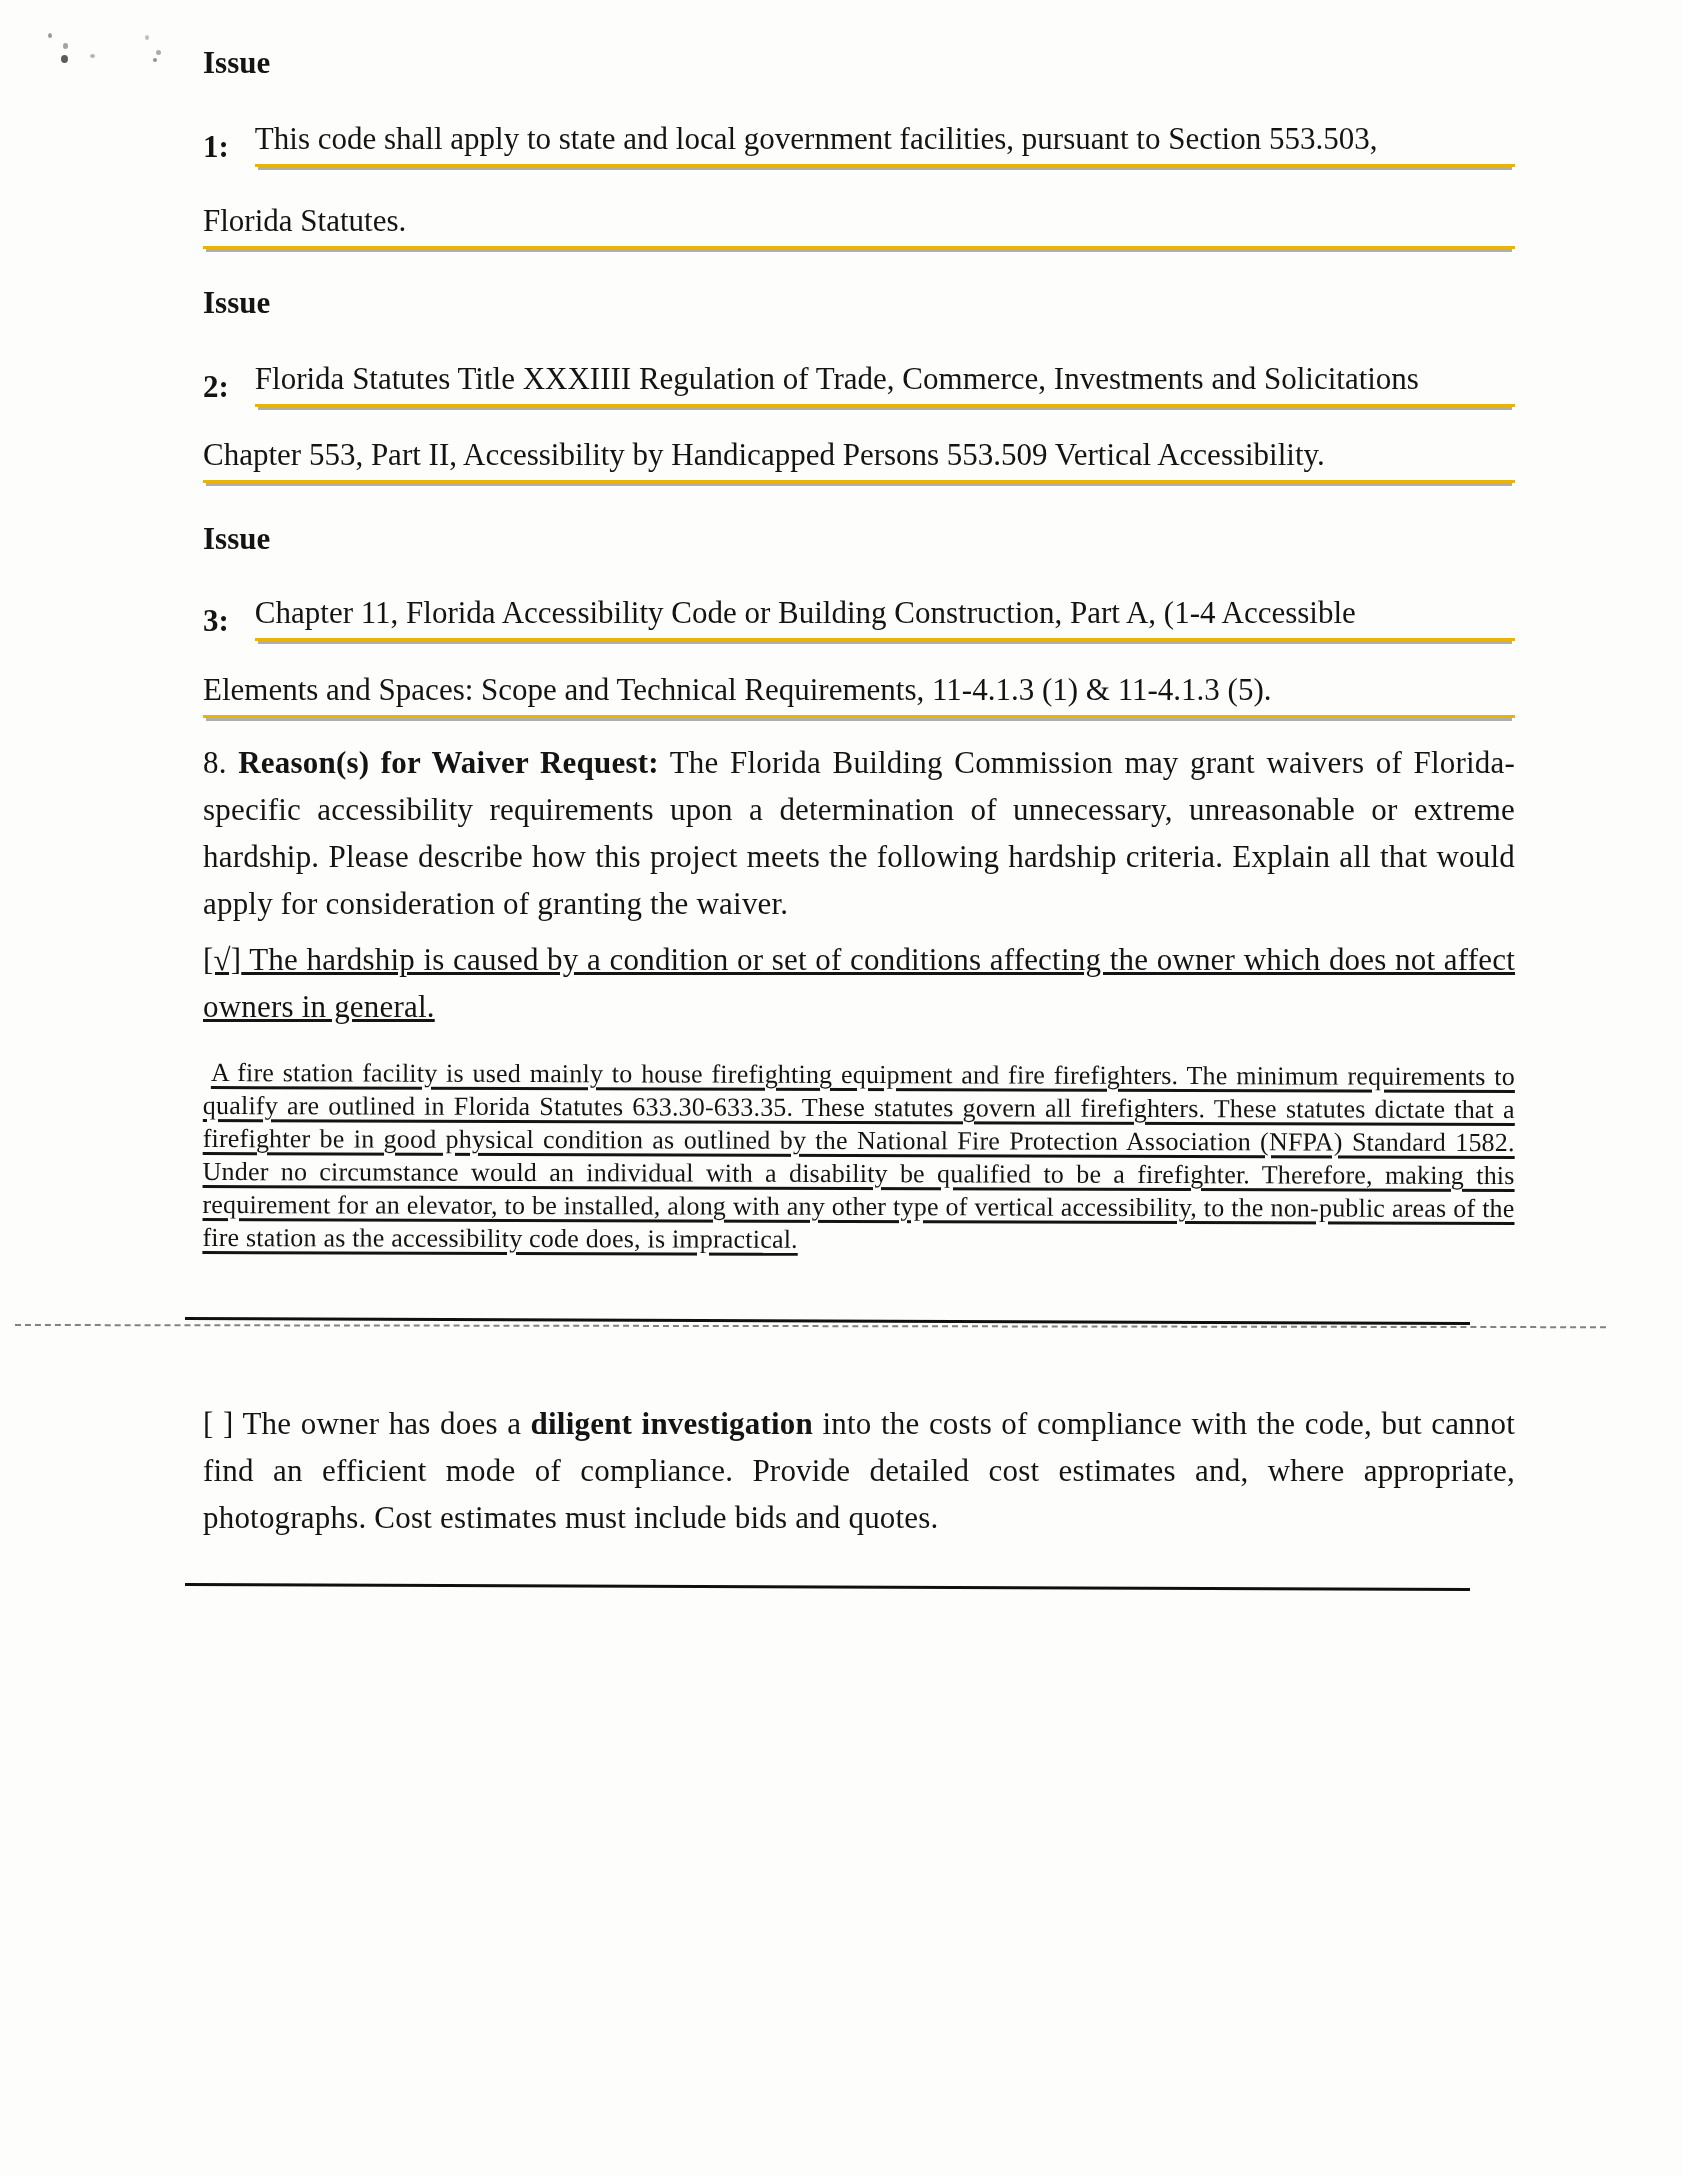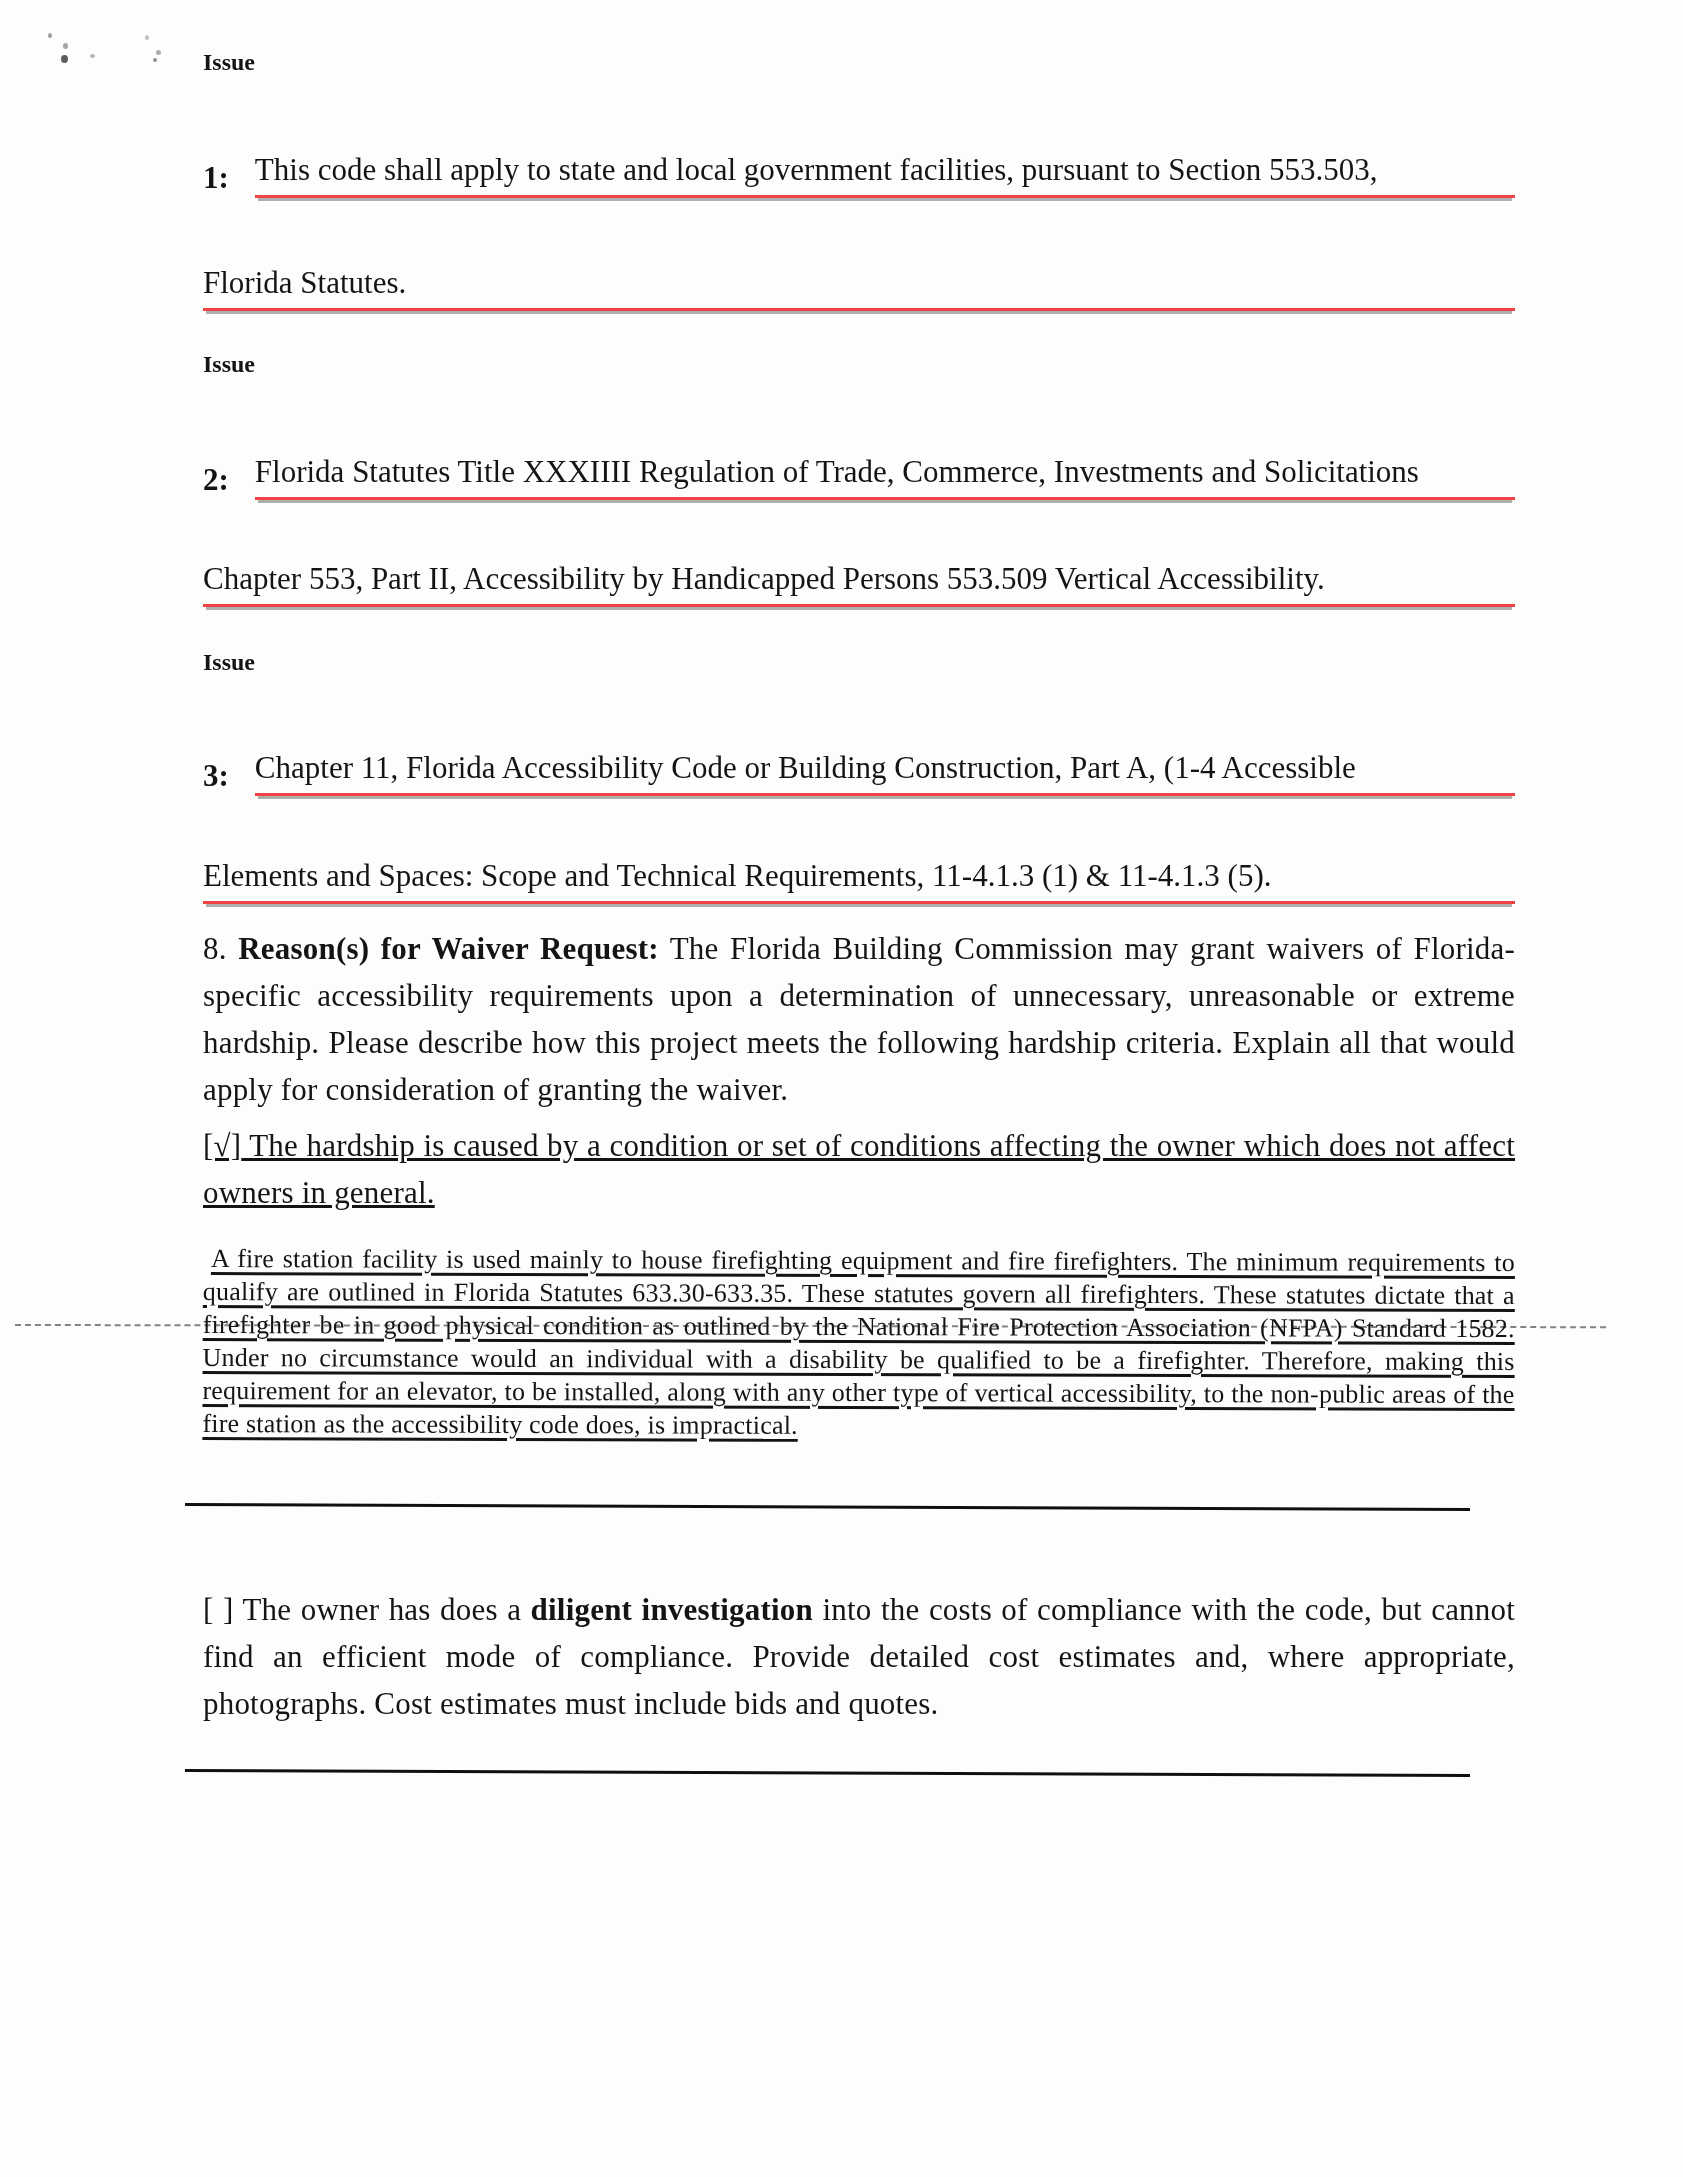"Issue" .issue-head { font-size: 24px -> 31px }
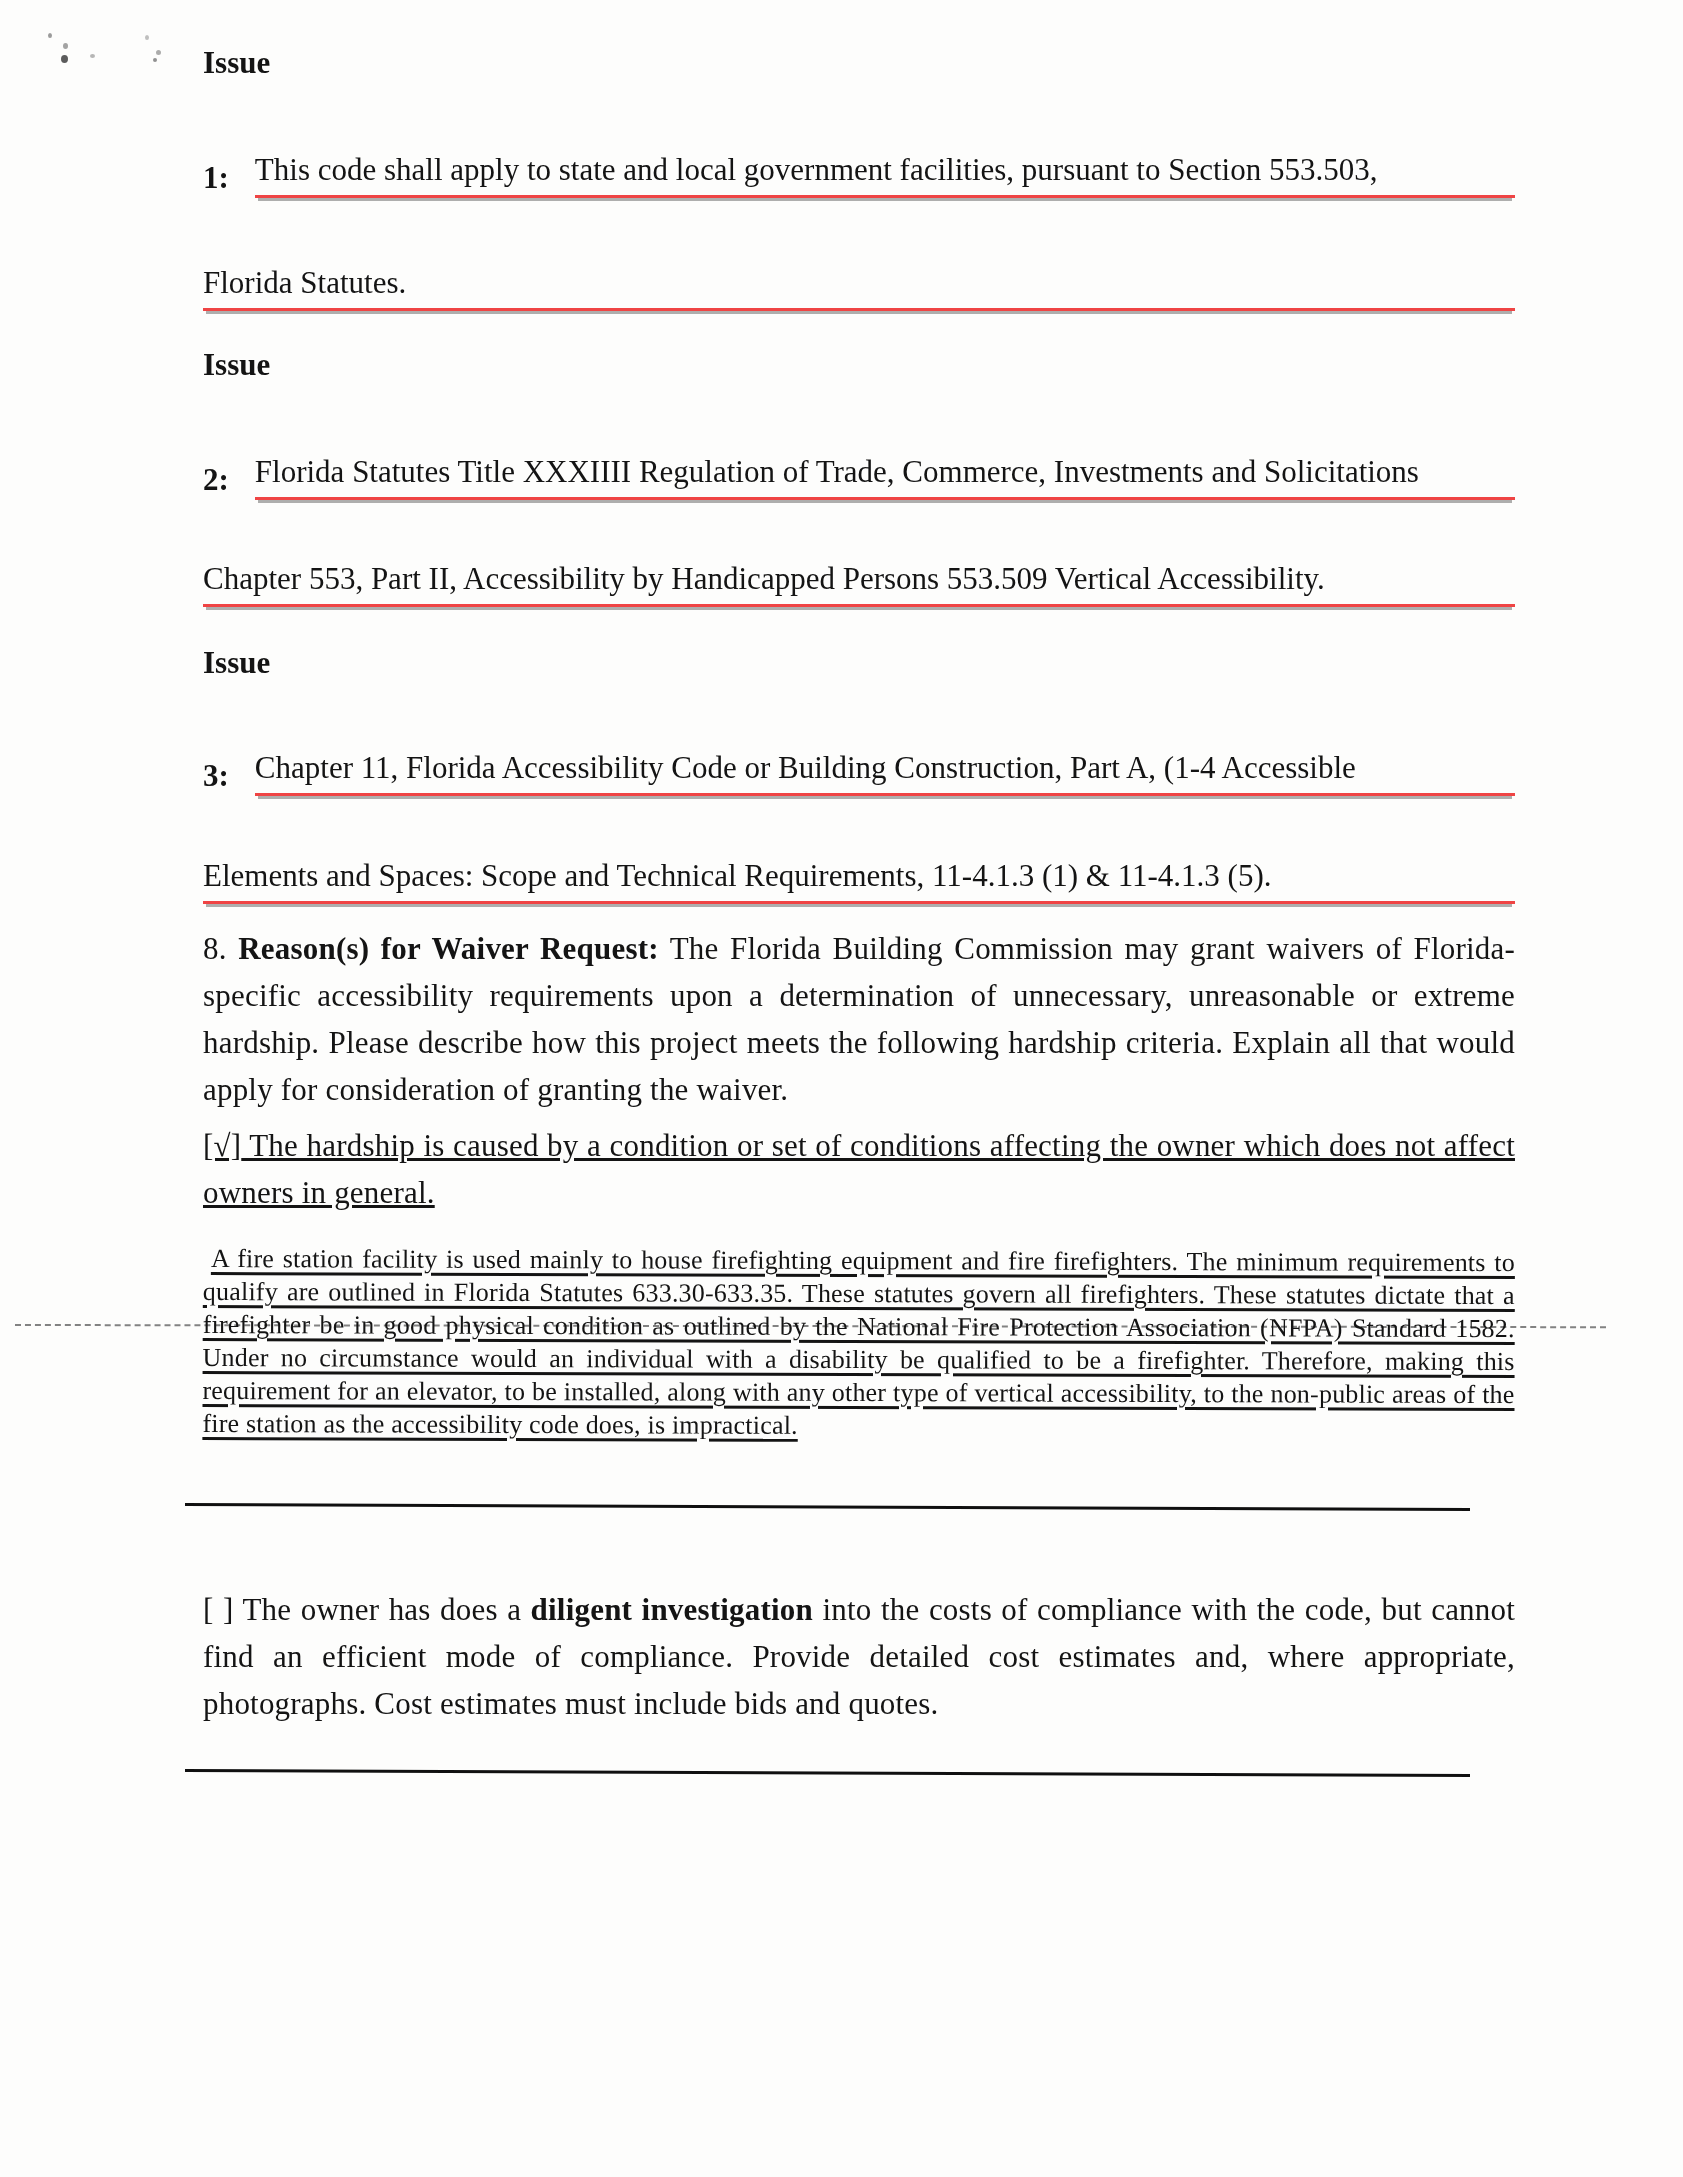"This code shall apply to" .fill .blank { border-bottom: 3px solid #ef4444 -> 3px solid #eab308; margin-top: 31px -> none }
